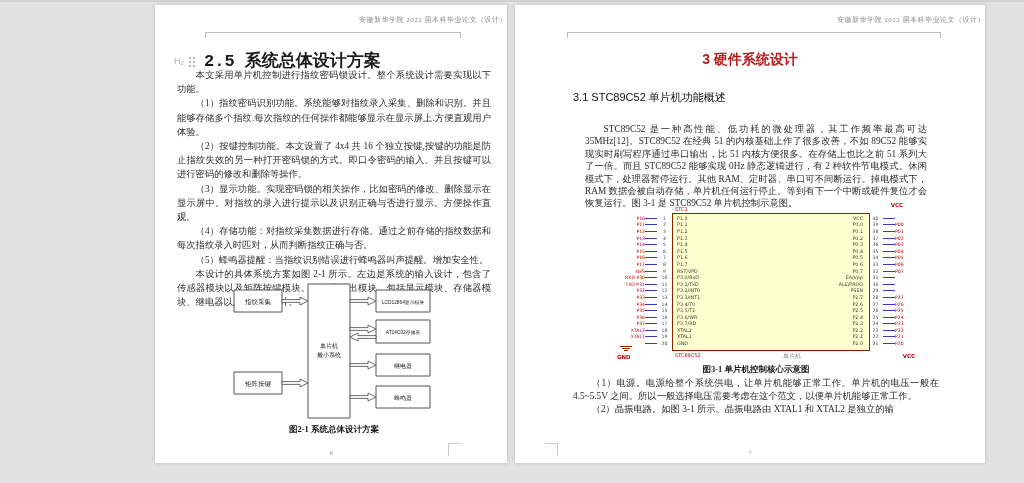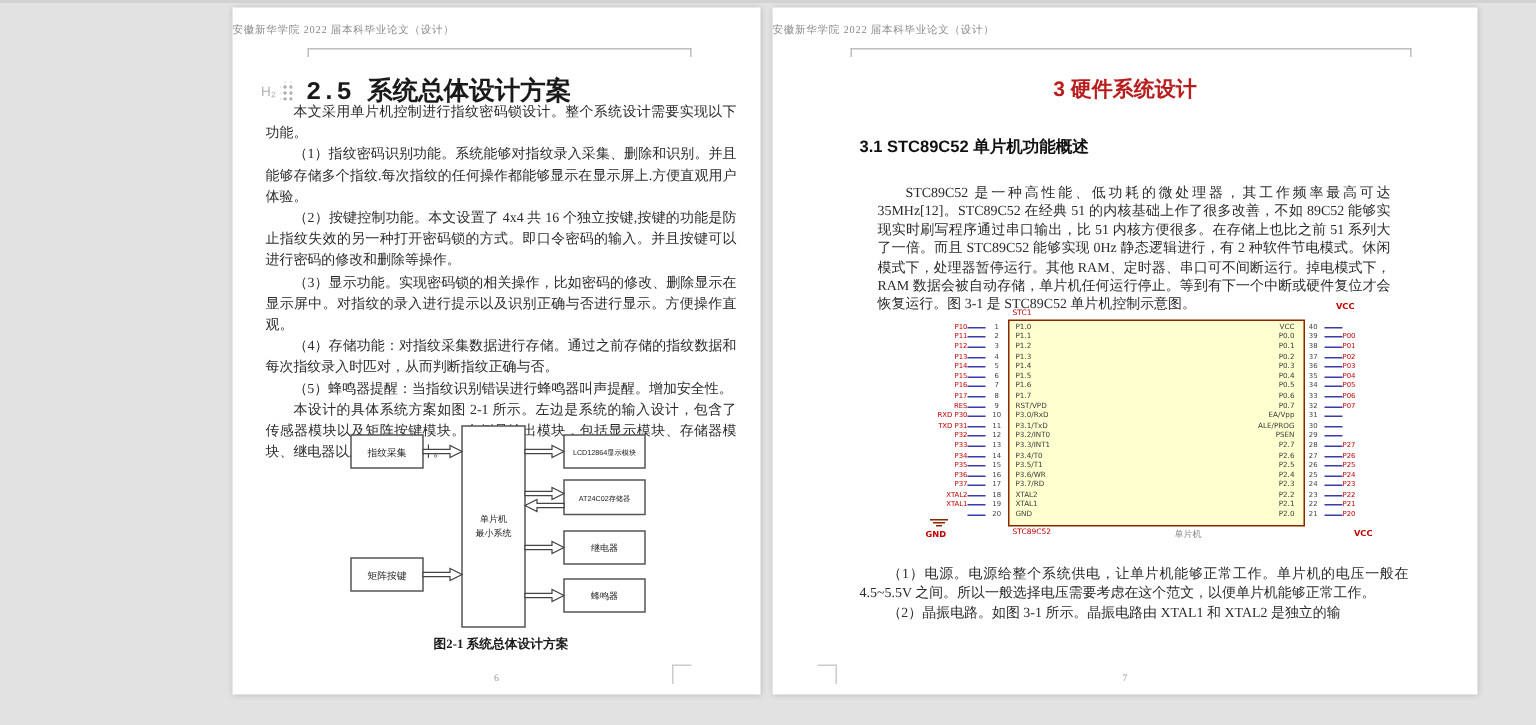"安徽新华学院 2022 届本科毕业论文（设计）" .pg-header { text-align: left -> right }
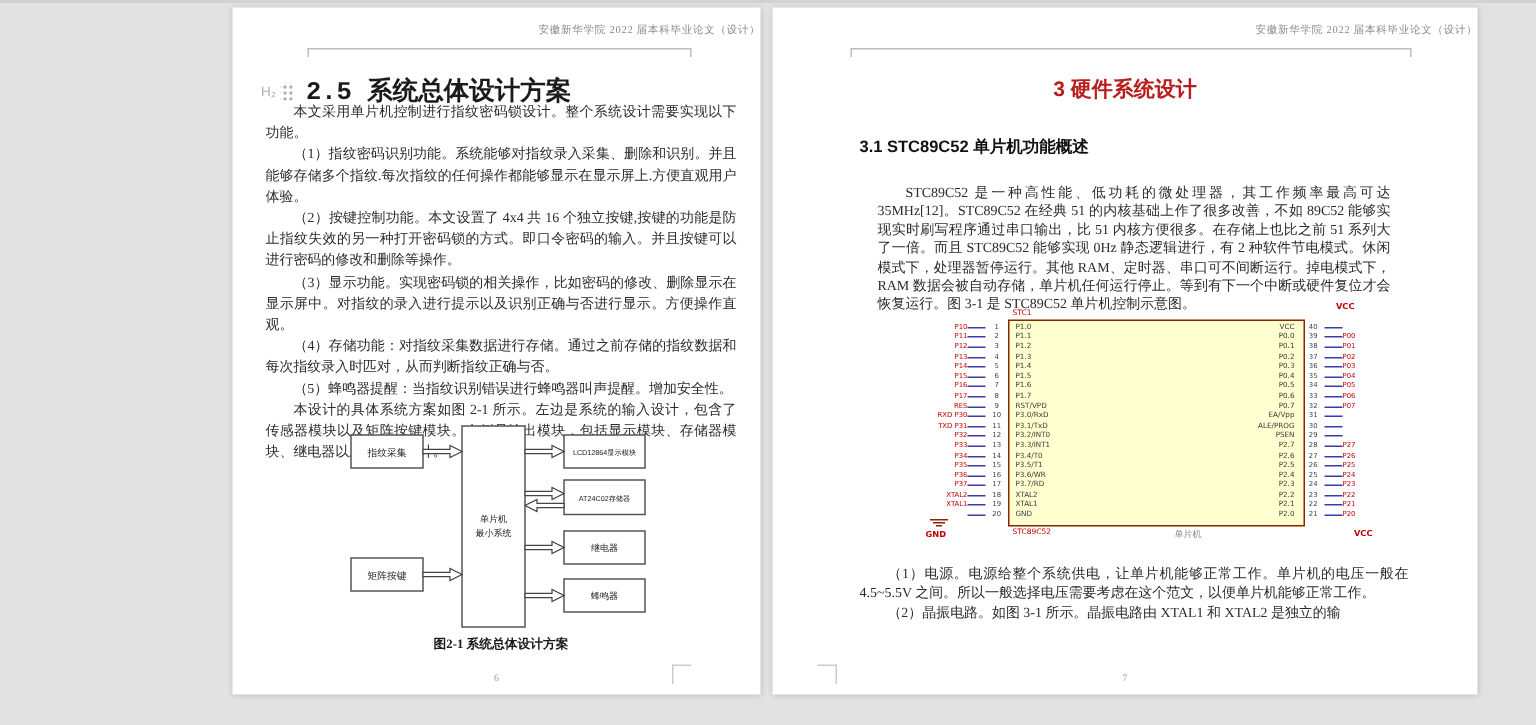"3.1 STC89C52 单片机功能概述" .section-heading { font-weight: bold -> normal }
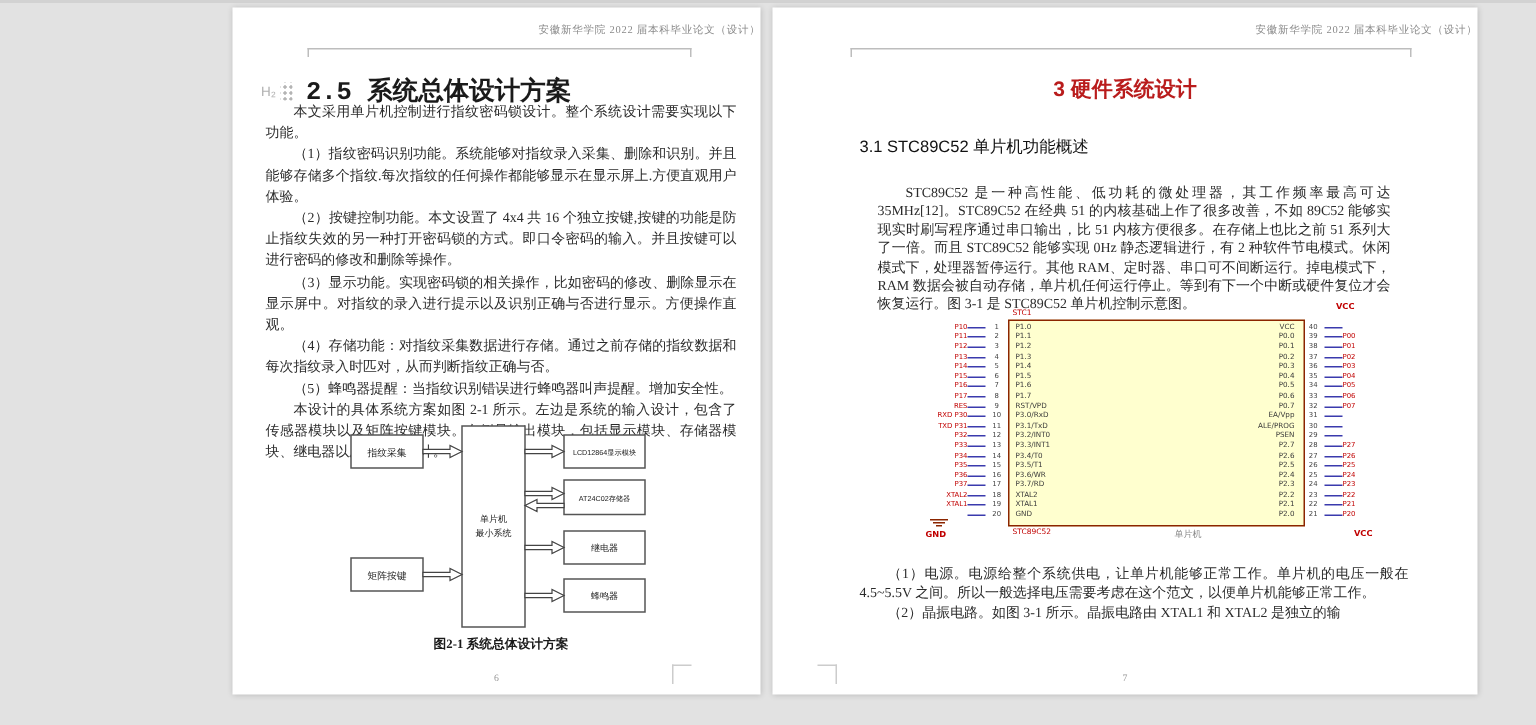"图3-1 单片机控制核心示意图" div.fig-caption { html: none -> <div>图3-1 单片机控制核心示意图</div> }
